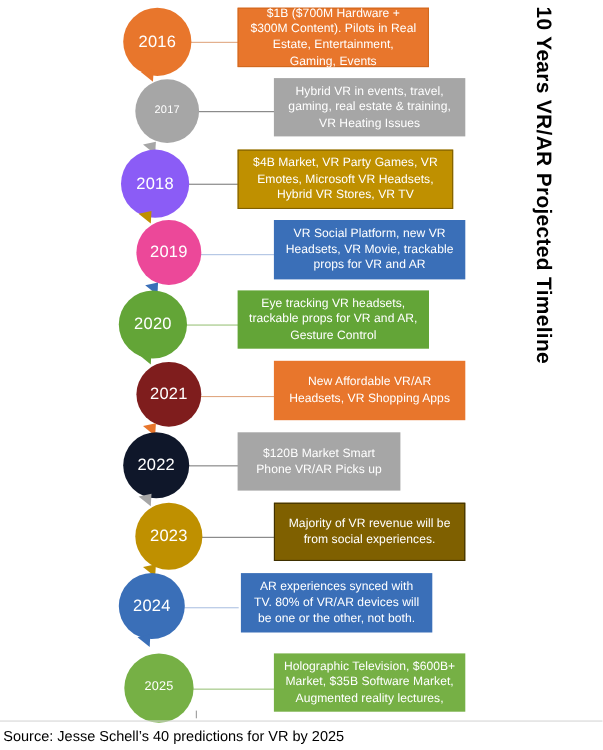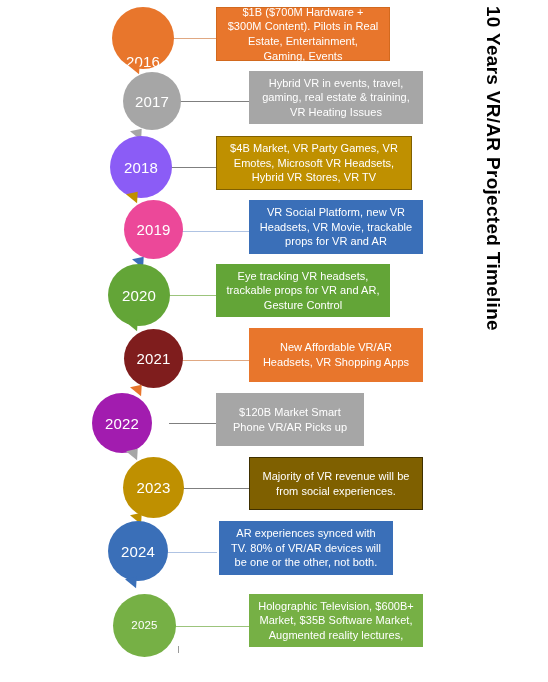"2016" div.circle { align-items: flex-end -> none }
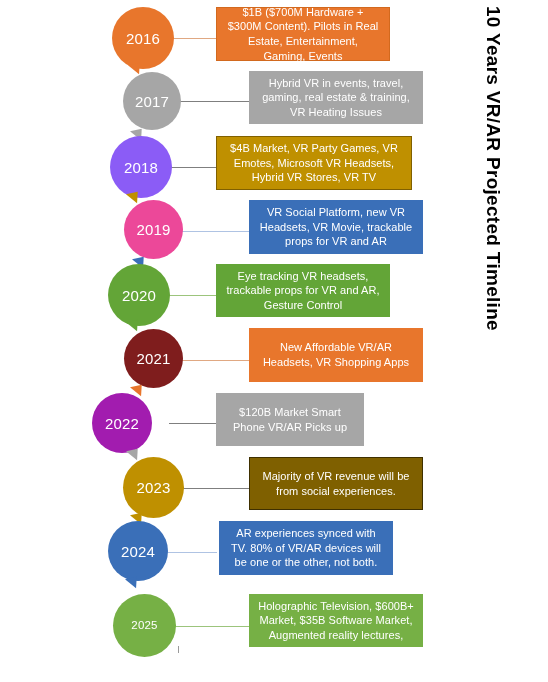"2017" div.circle { font-size: 15px -> 10px }
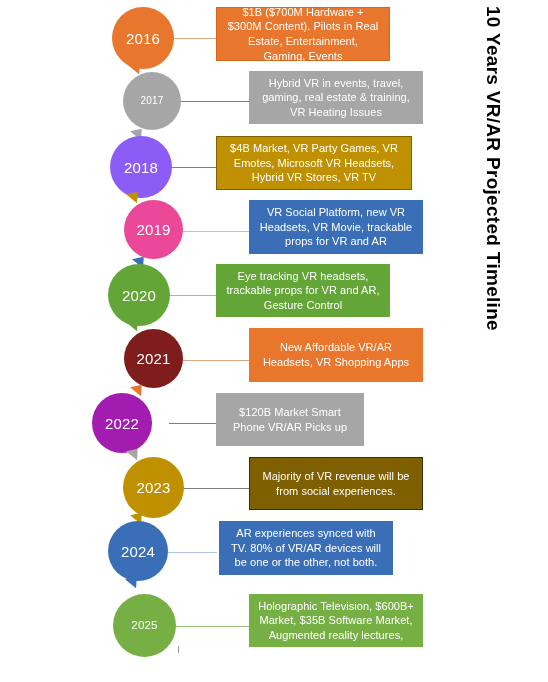"2022" div.circle { background: #a21caf -> #0f172a; left: 92px -> 112px }
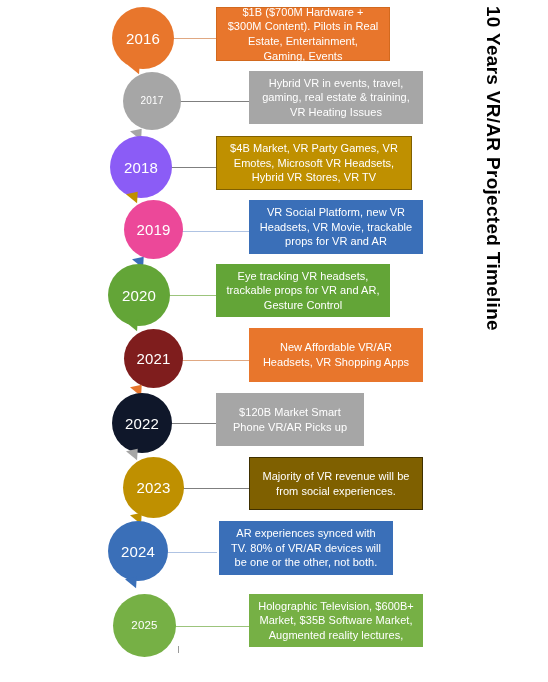"Source: Jesse Schell’s 40 predictions" div { html: none -> <div> <div>Source: Jesse Schell’s 40 predictions for VR by 2025</div> </div> }
